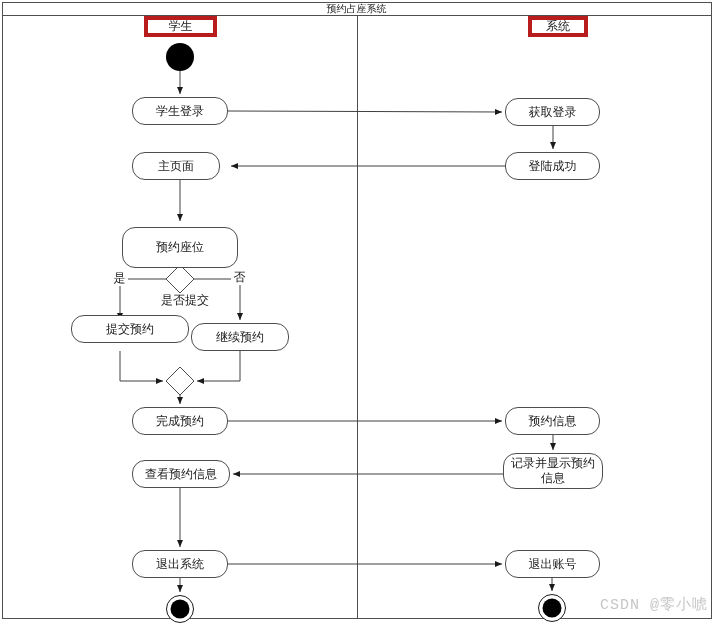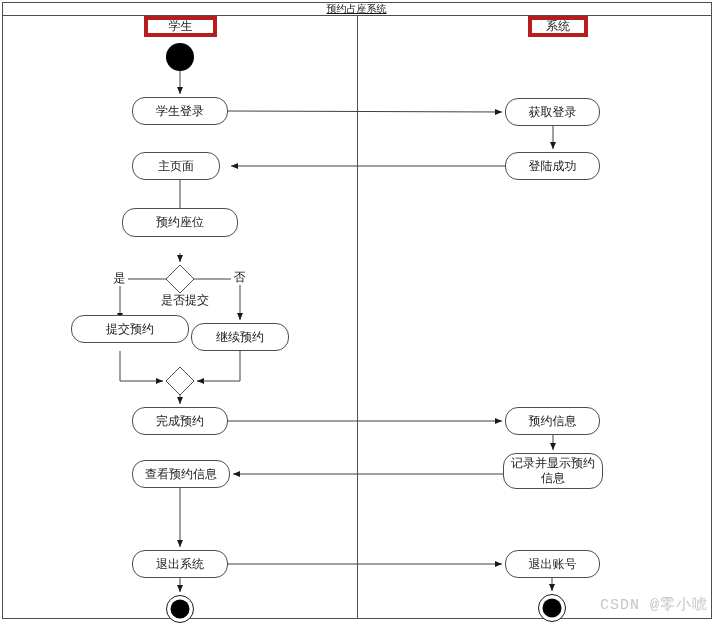"预约占座系统" .title { text-decoration: underline -> none }
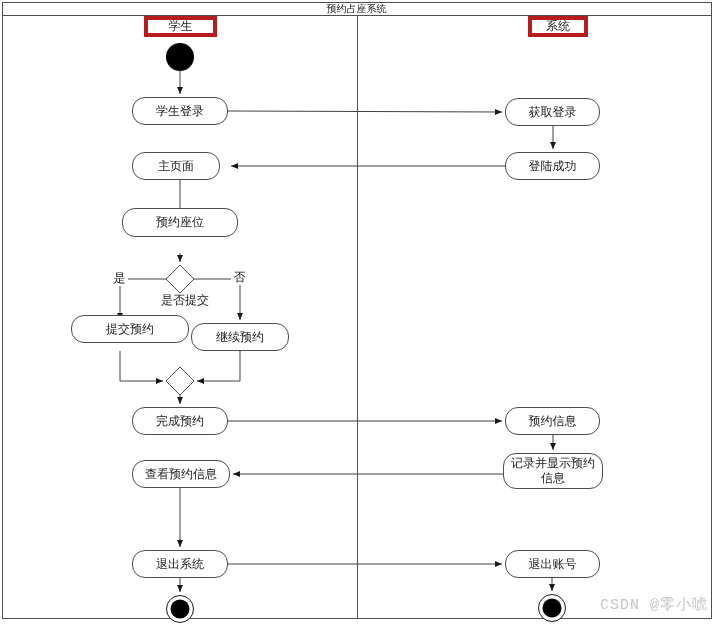"预约座位" div.action { height: 29px -> 41px; top: 208px -> 227px }
